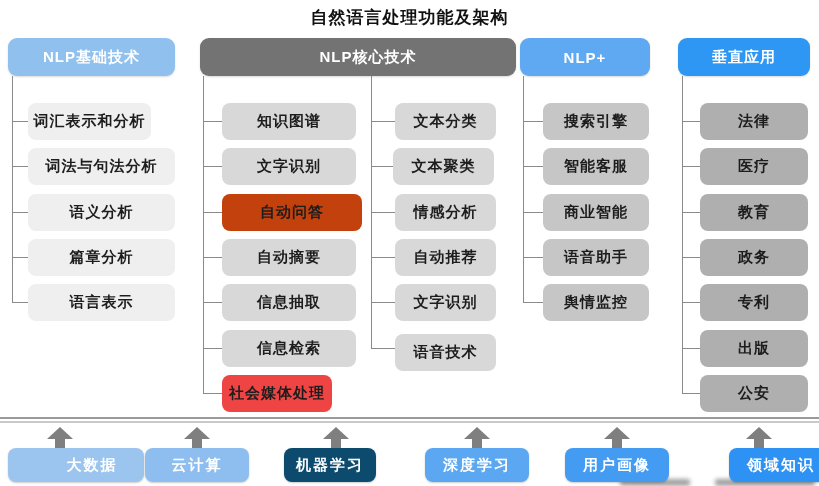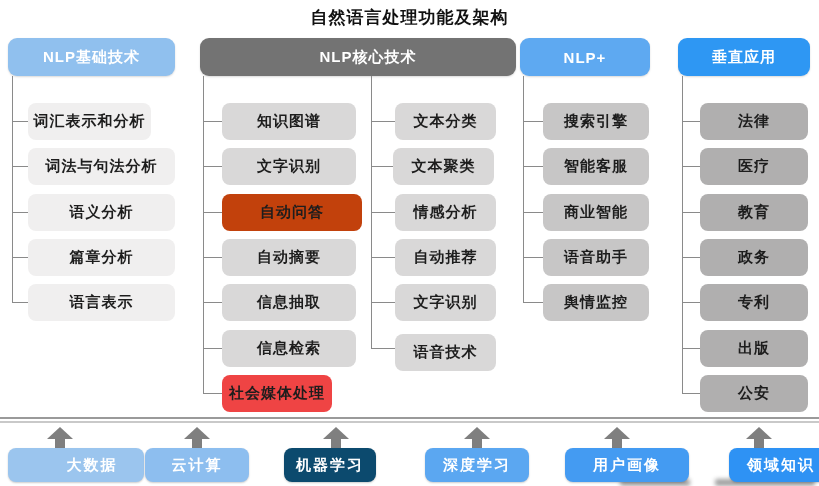"用户画像" div.fbox { width: 124px -> 104px }
